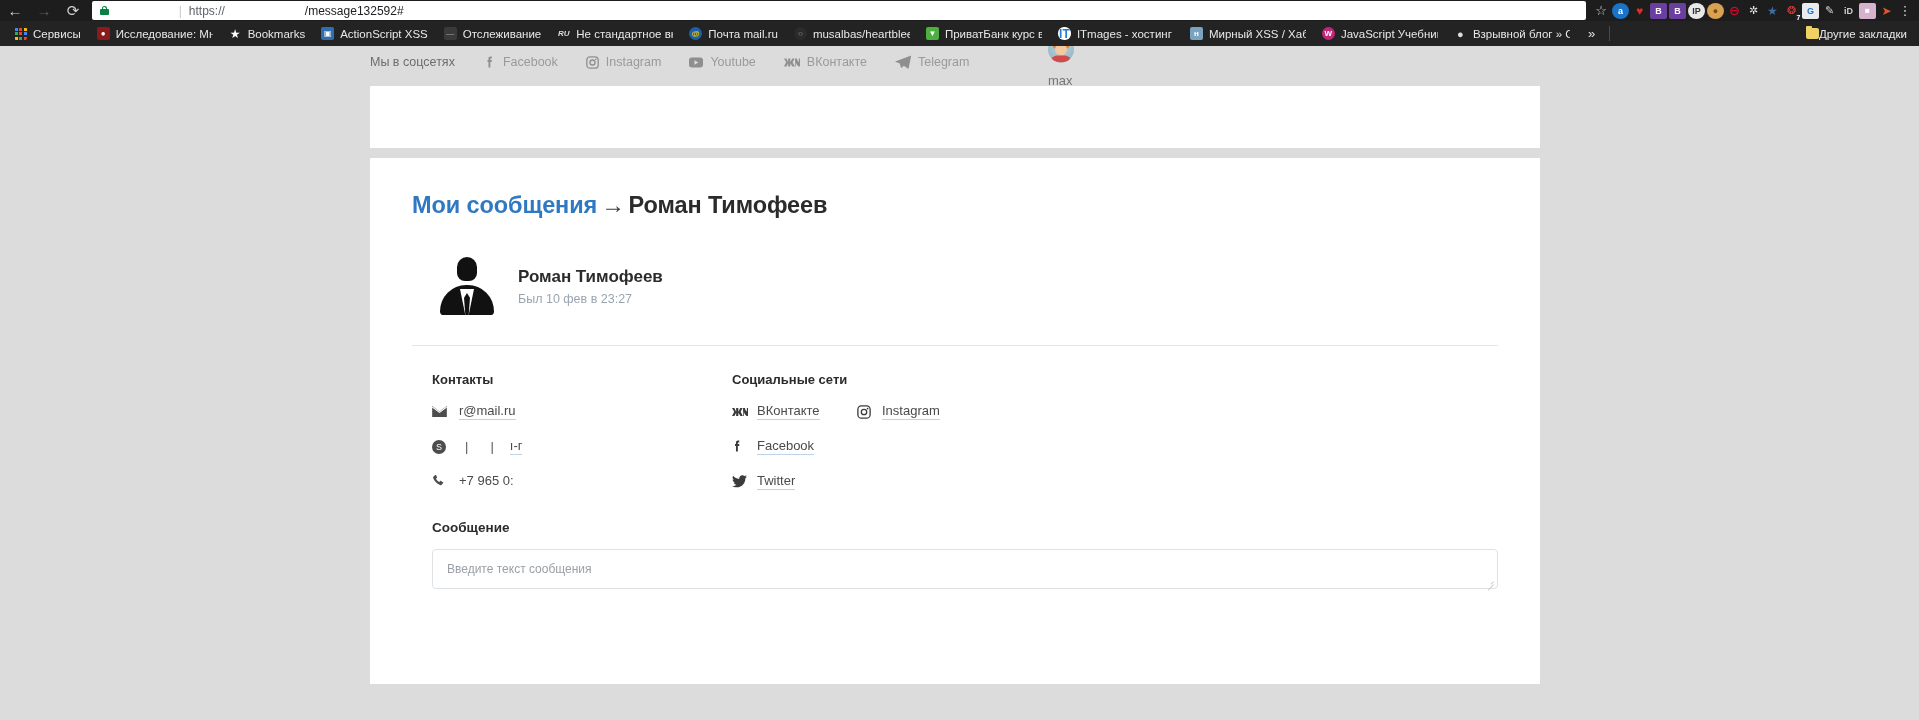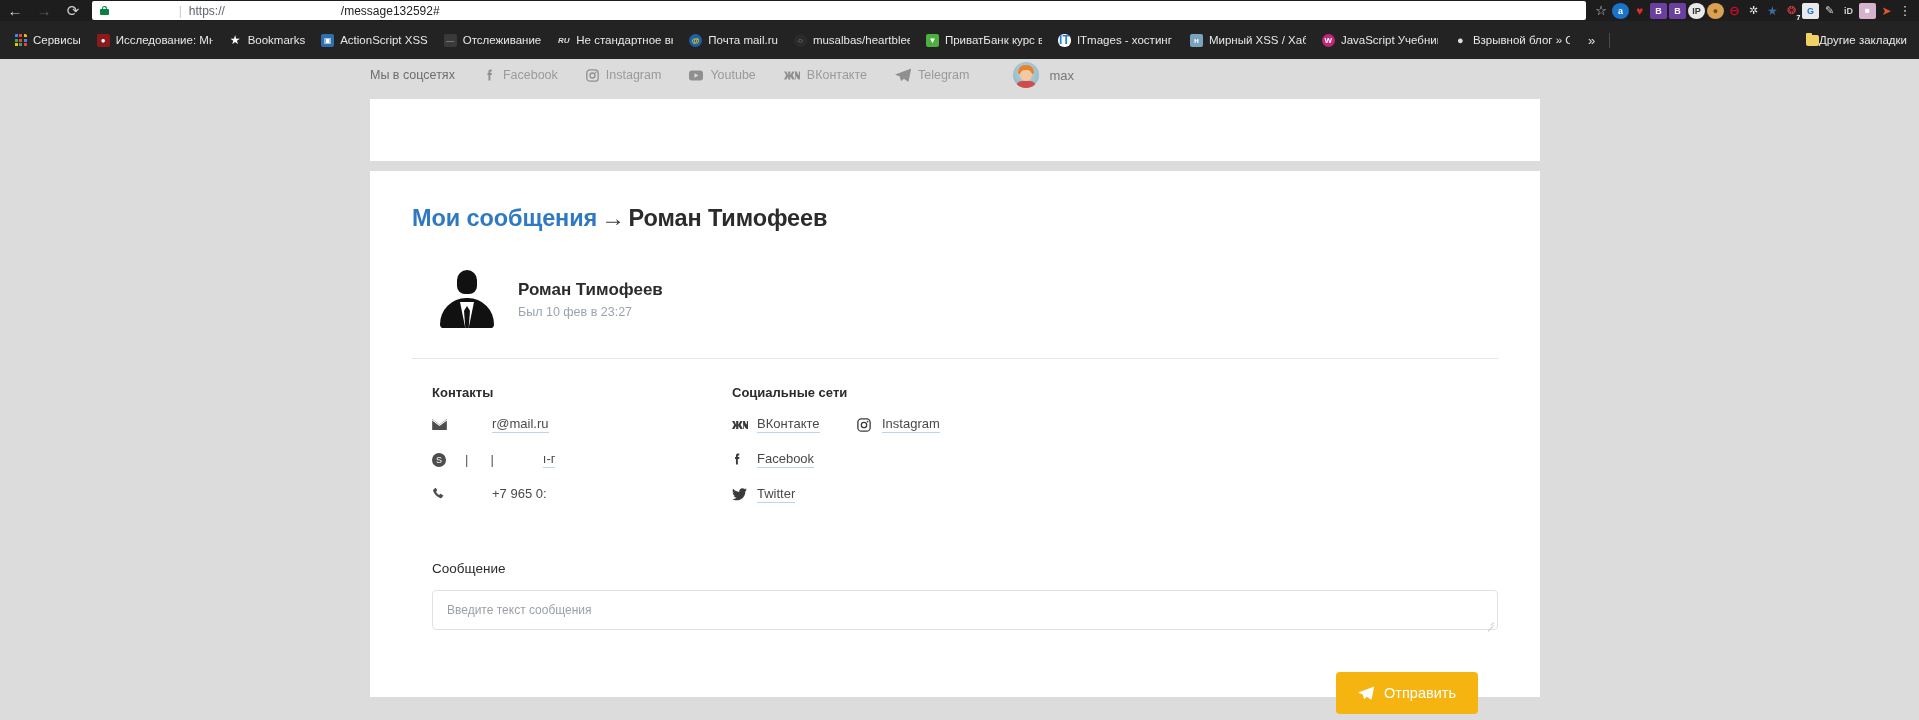"/message132592#" .url-path { margin-left: 116px -> 80px }
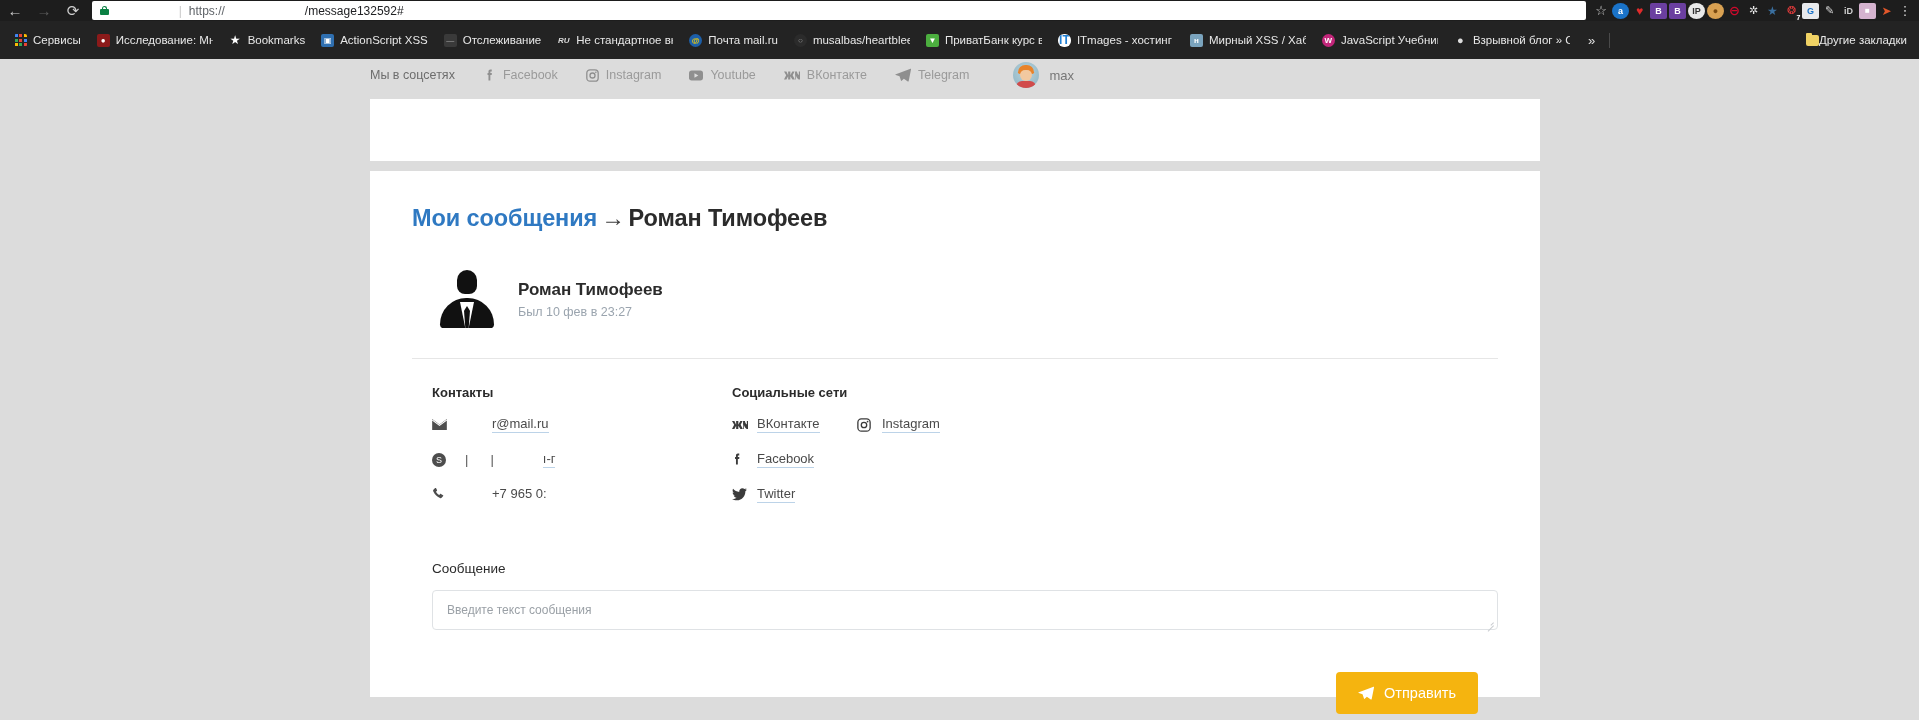"Сервисы" .bookmarks { height: 38px -> 25px }
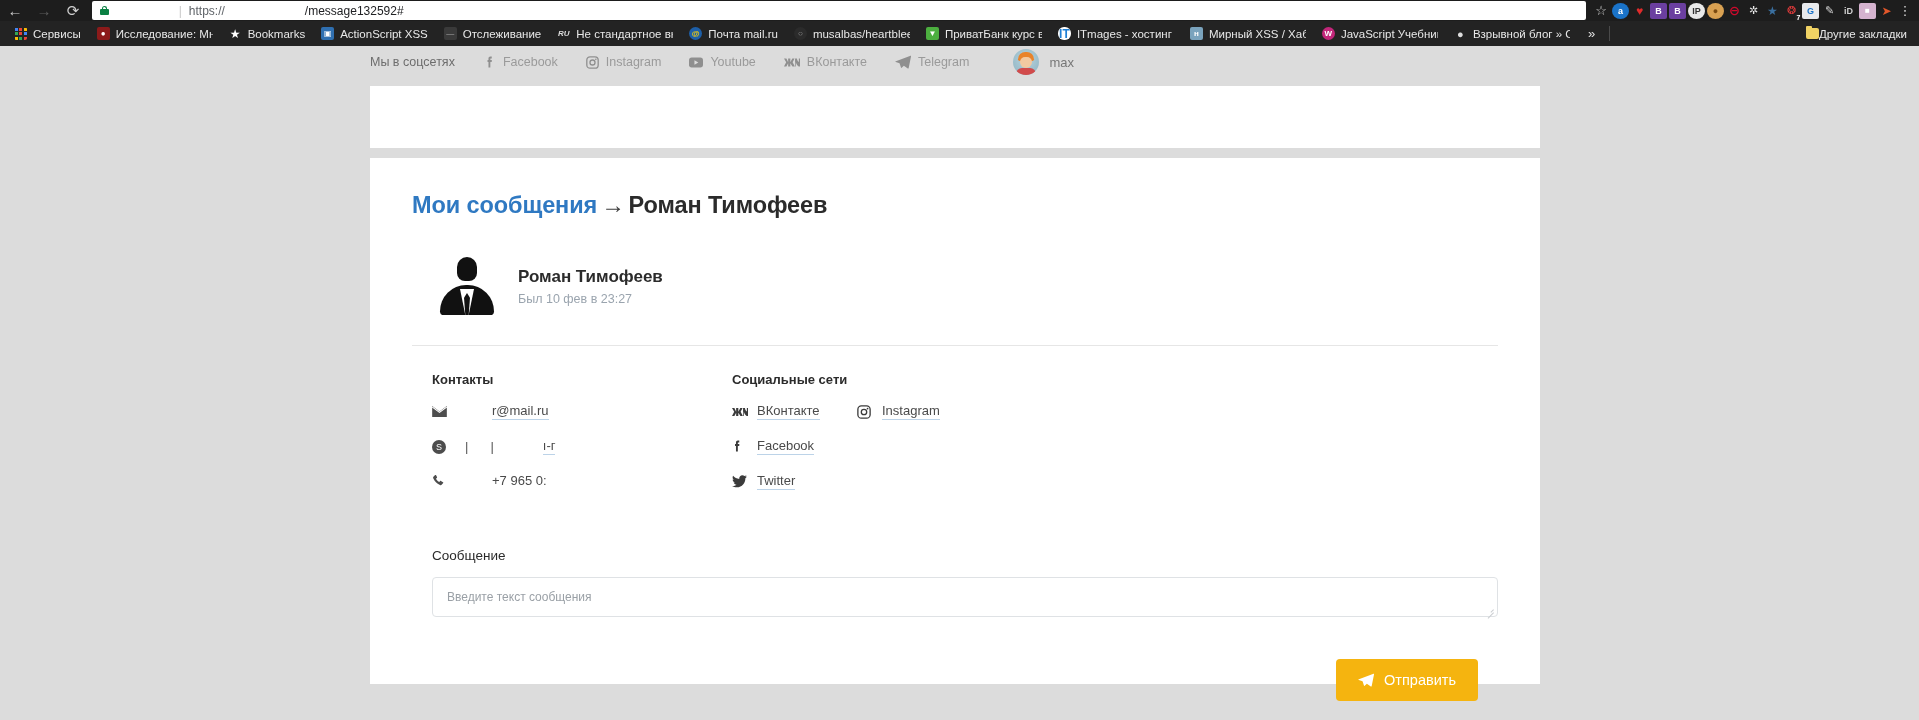"max" .user-chip { align-items: center -> none; flex-direction: none -> column }
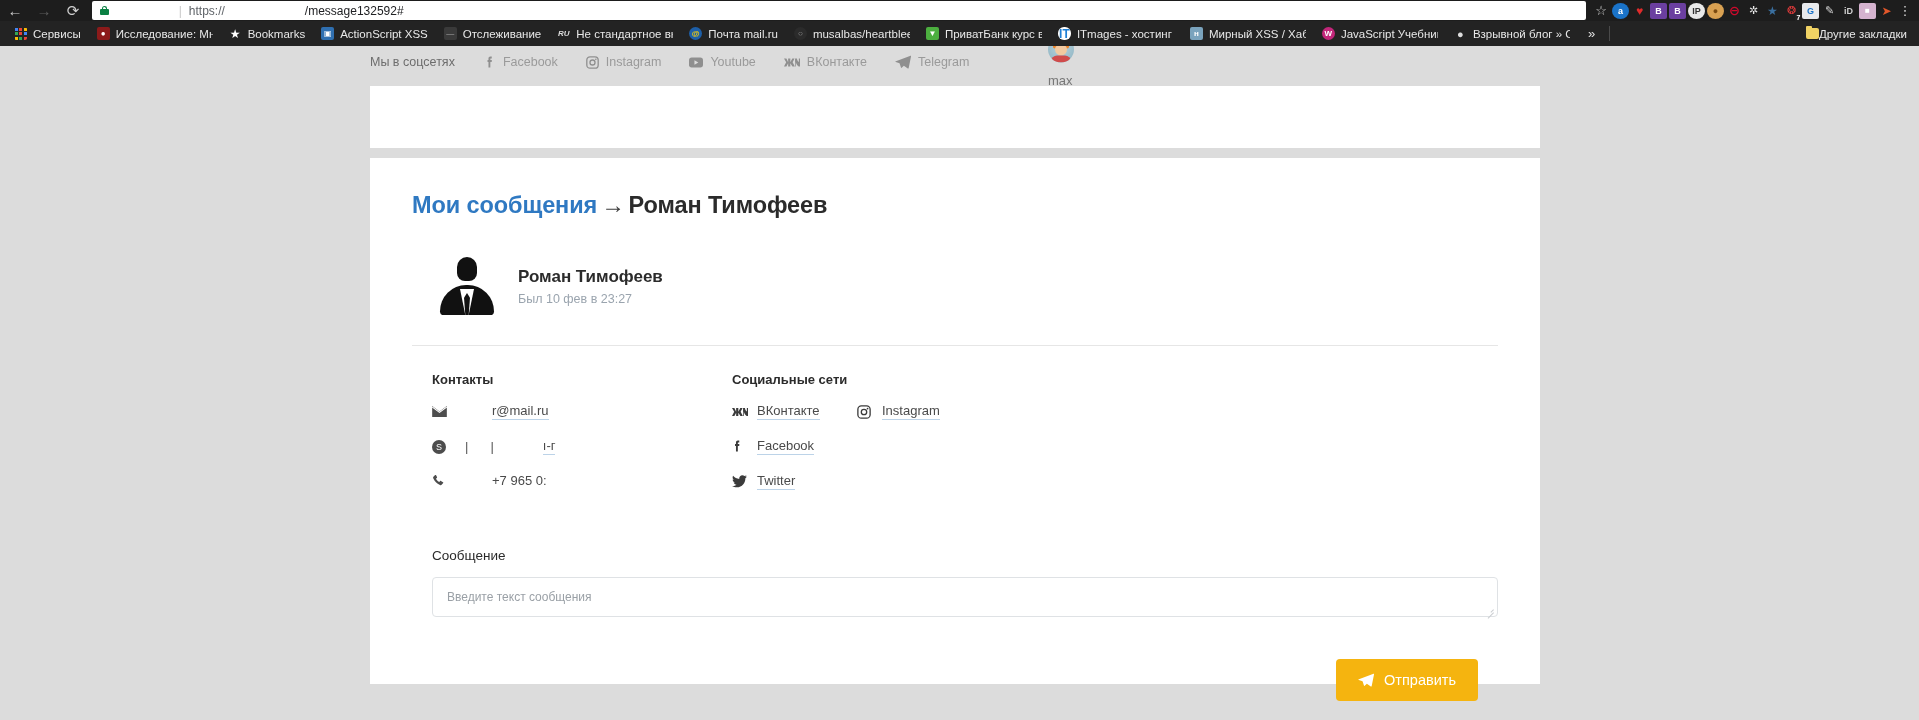"r@mail.ru" .crow .val { margin-left: 33px -> none }
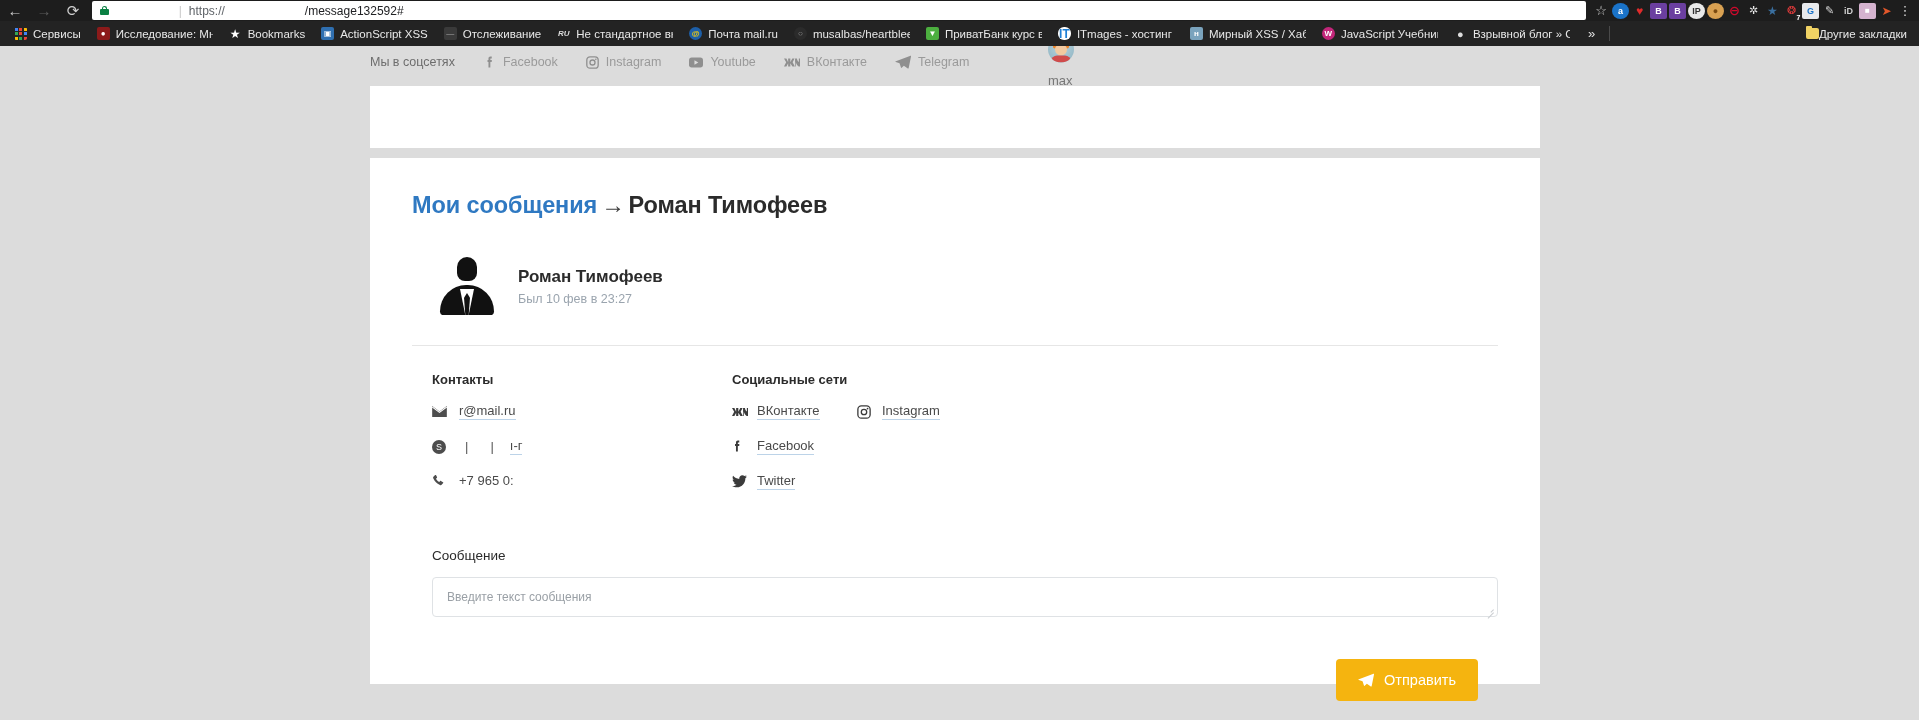"Сообщение" .msg-label { font-weight: normal -> bold; margin-top: 40px -> 12px }
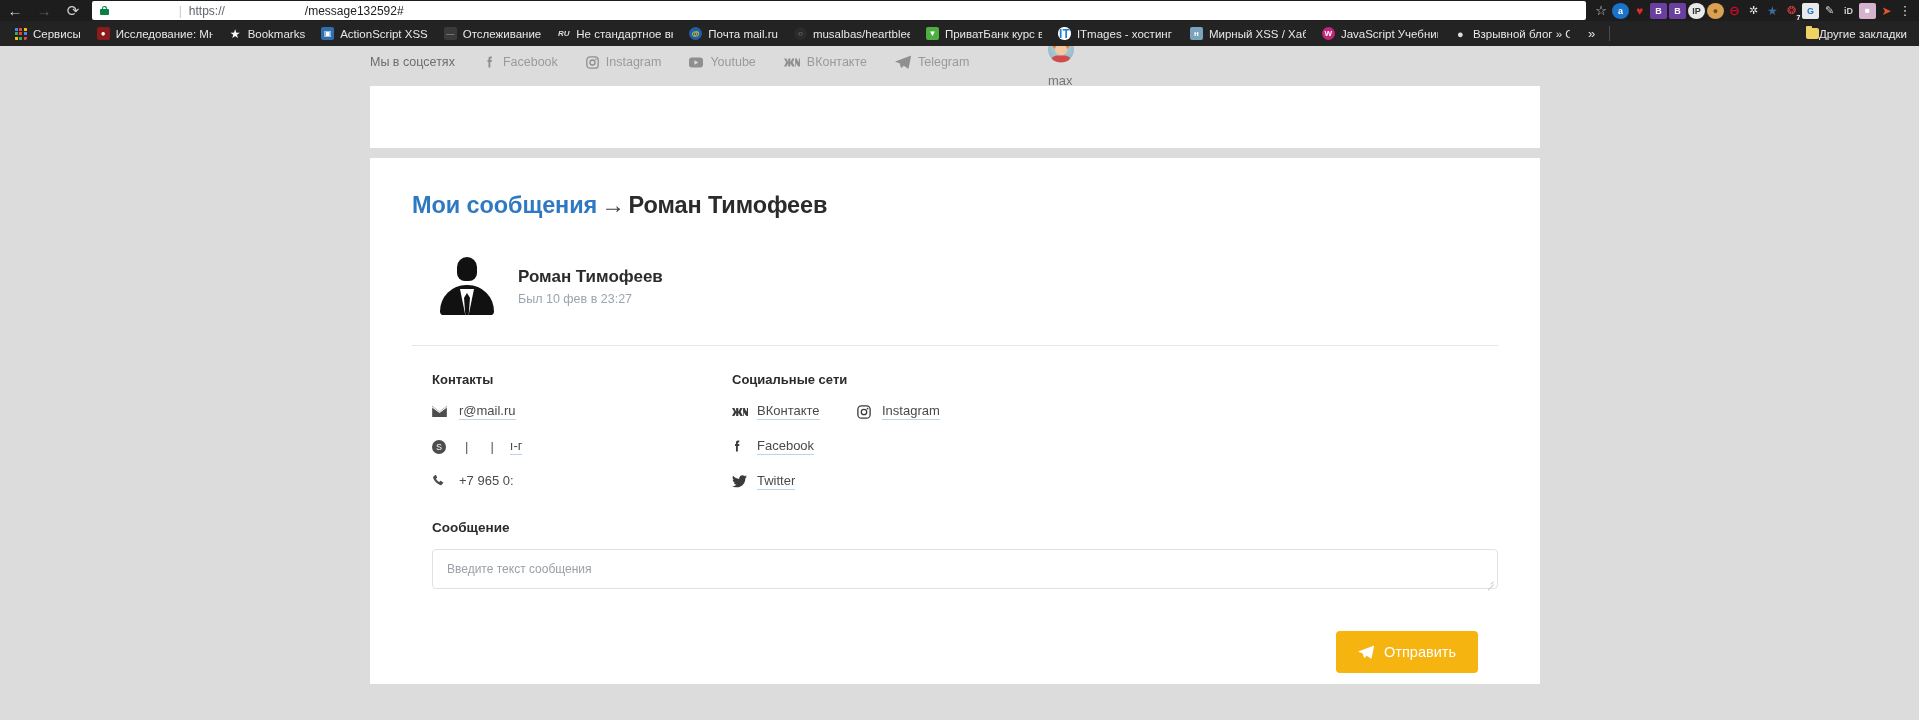"Отправить" div.send-wrap { html: <div> <button> <span> <svg> <path></path> </svg> </span> <span>Отправить</span> </button> </div> -> none }
